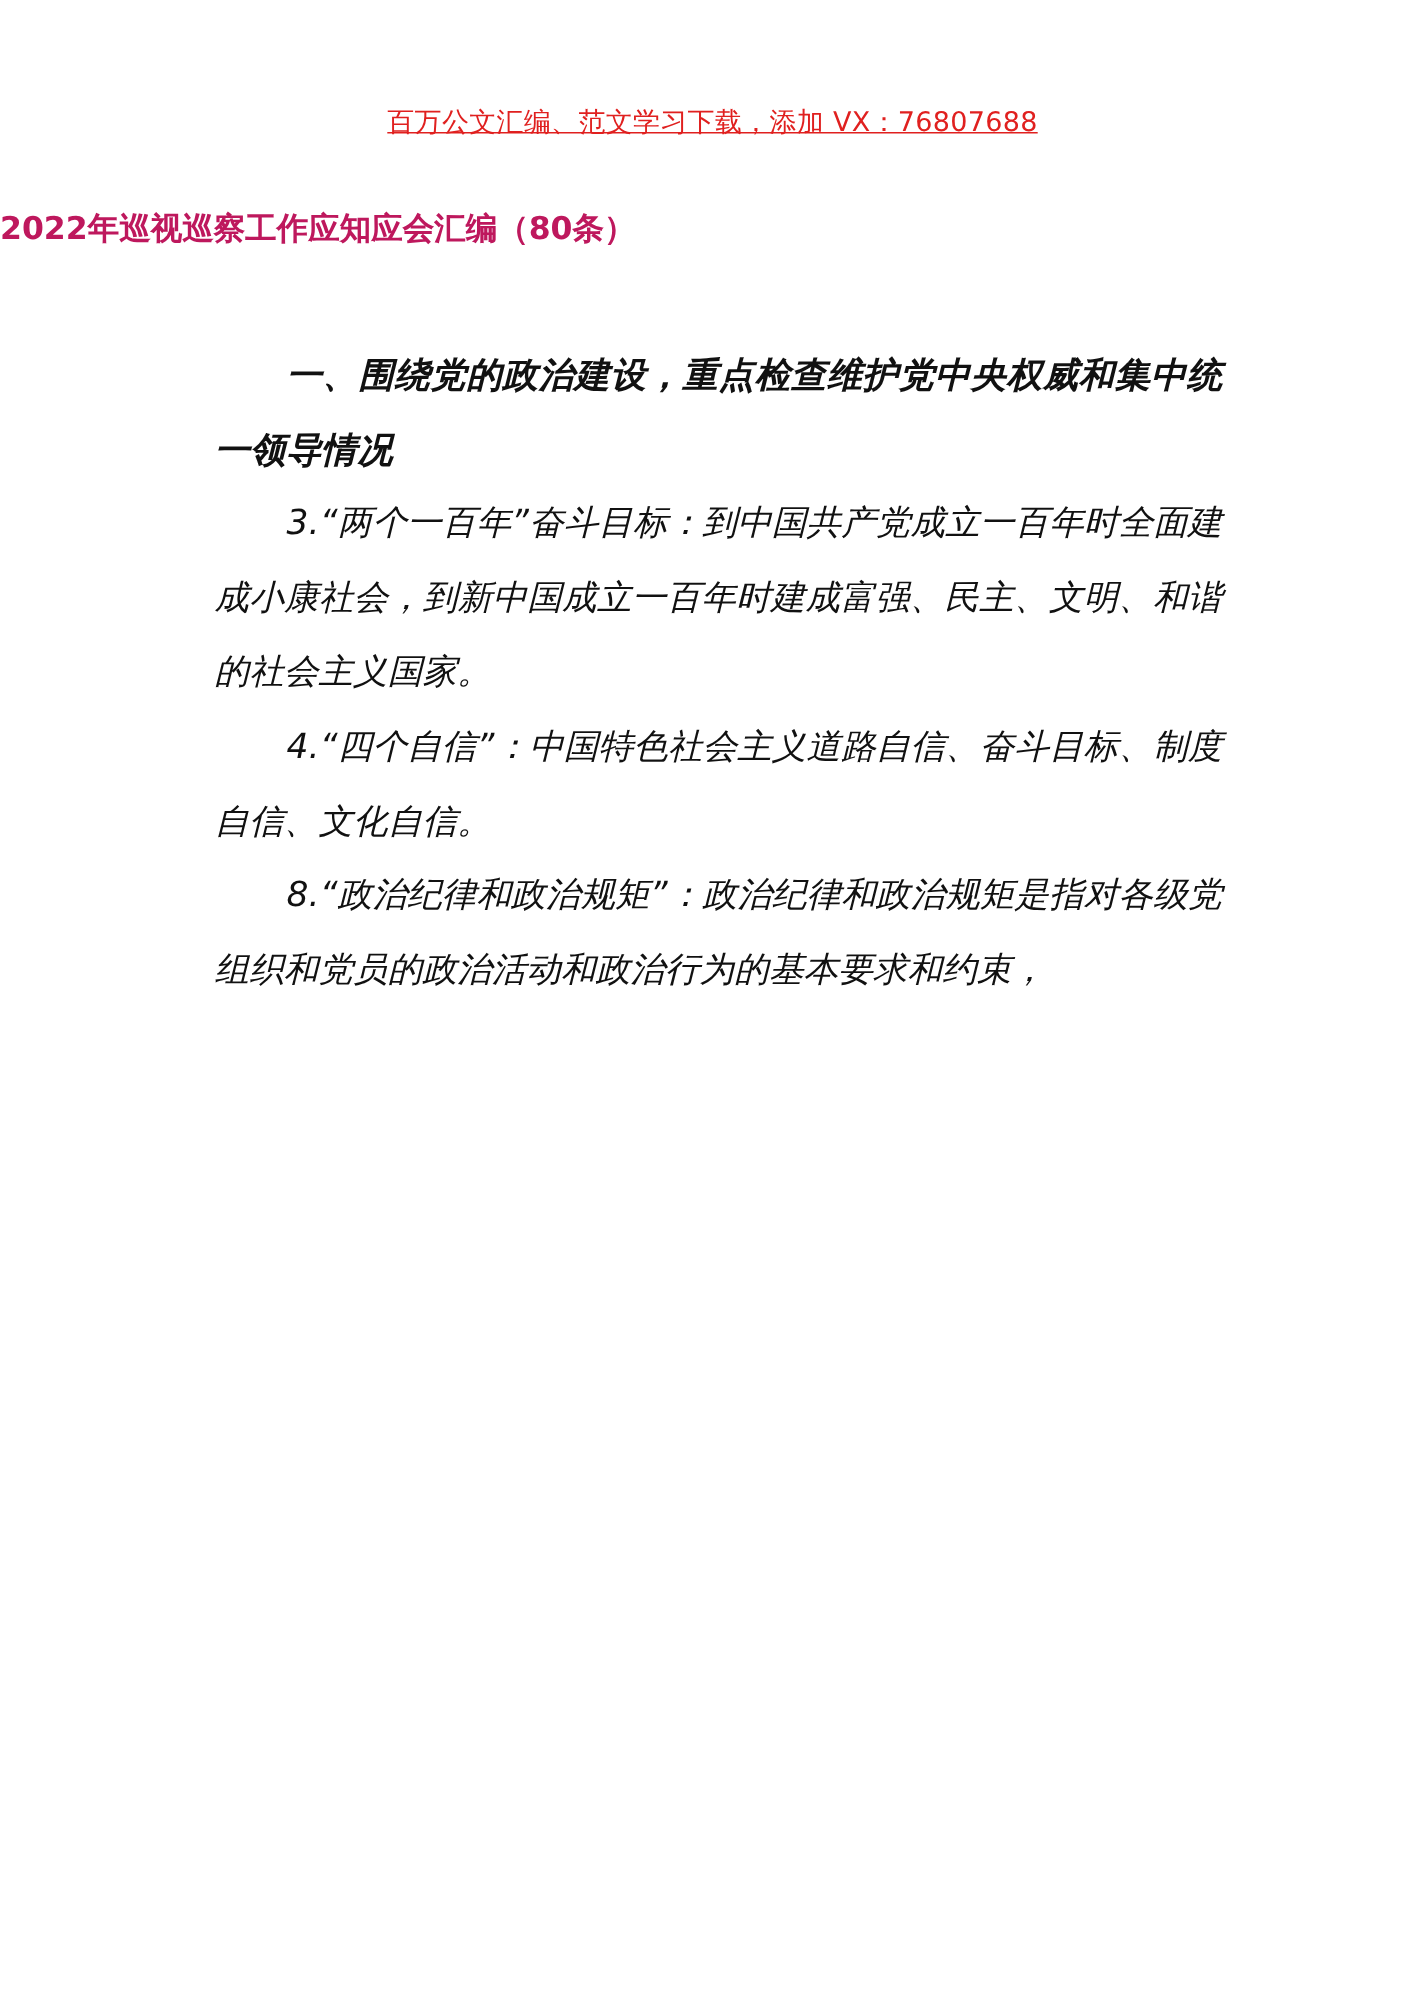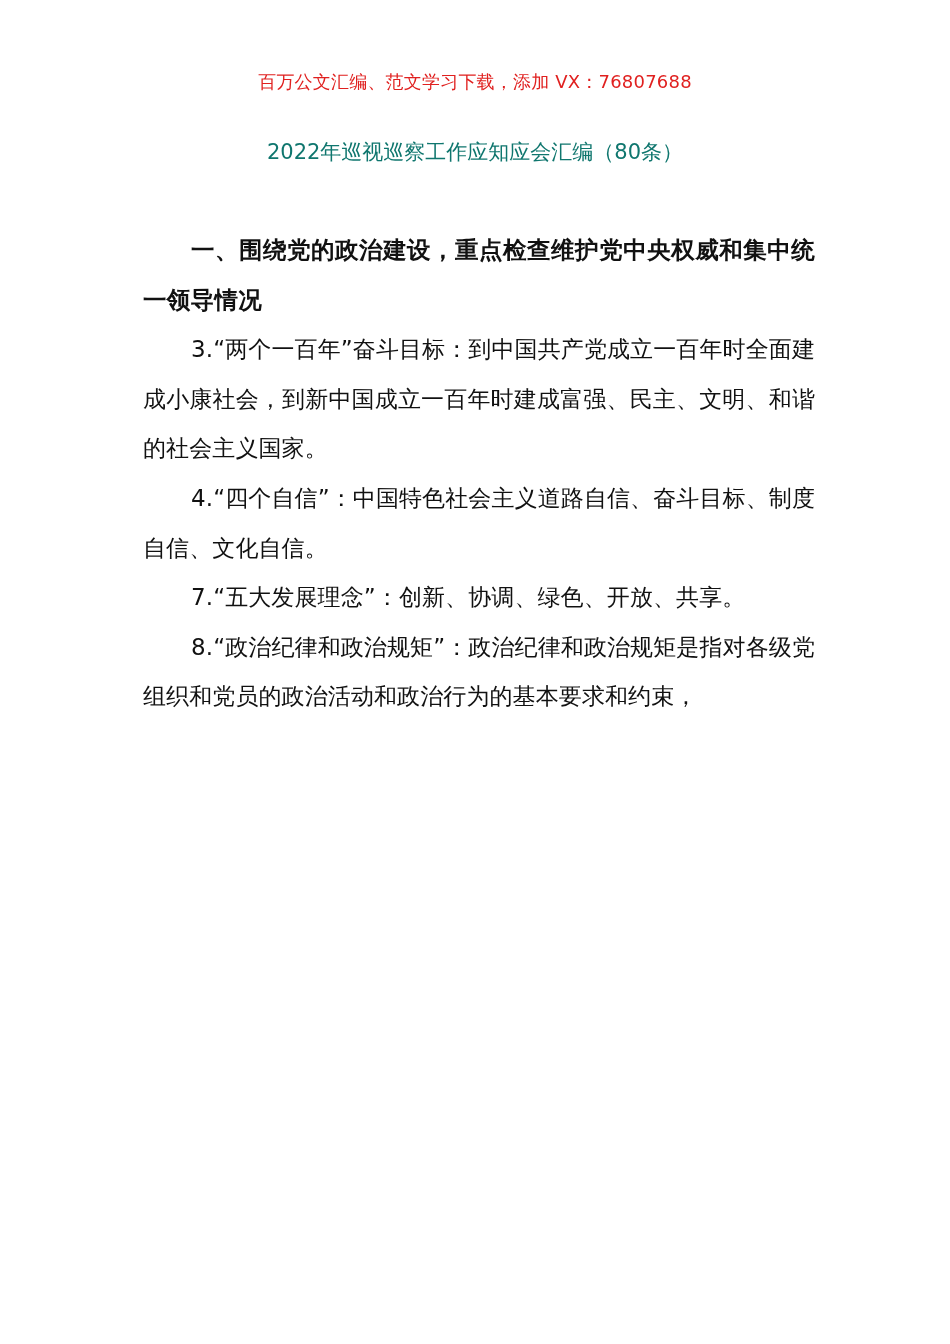"百万公文汇编、范文学习下载，添加 VX：76807688" .watermark { text-decoration: none -> underline }
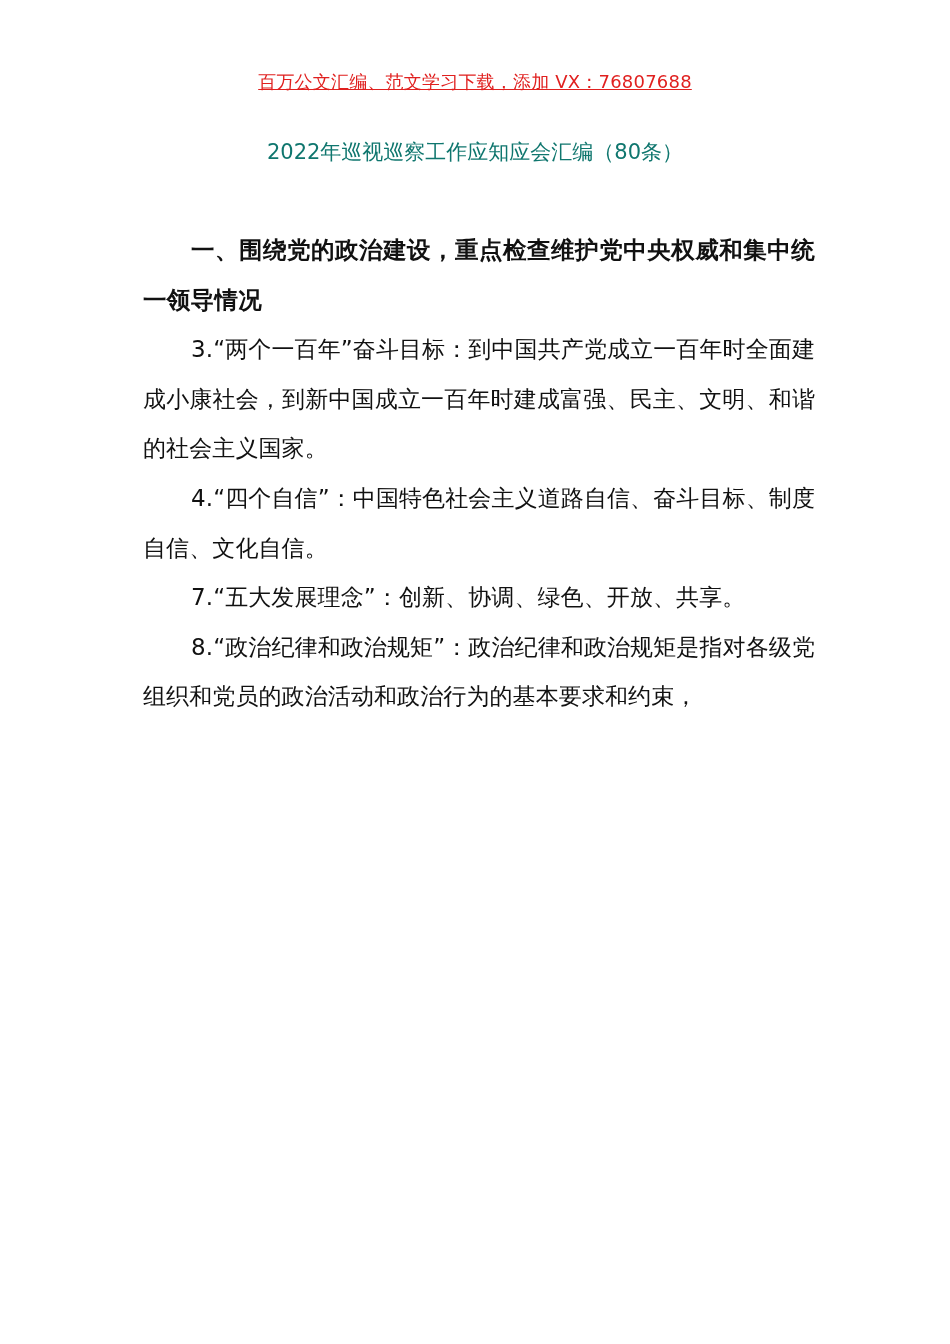"2022年巡视巡察工作应知应会汇编（80条）" .doc-title { color: #0f766e -> #be185d; font-weight: normal -> bold; text-align: center -> left }
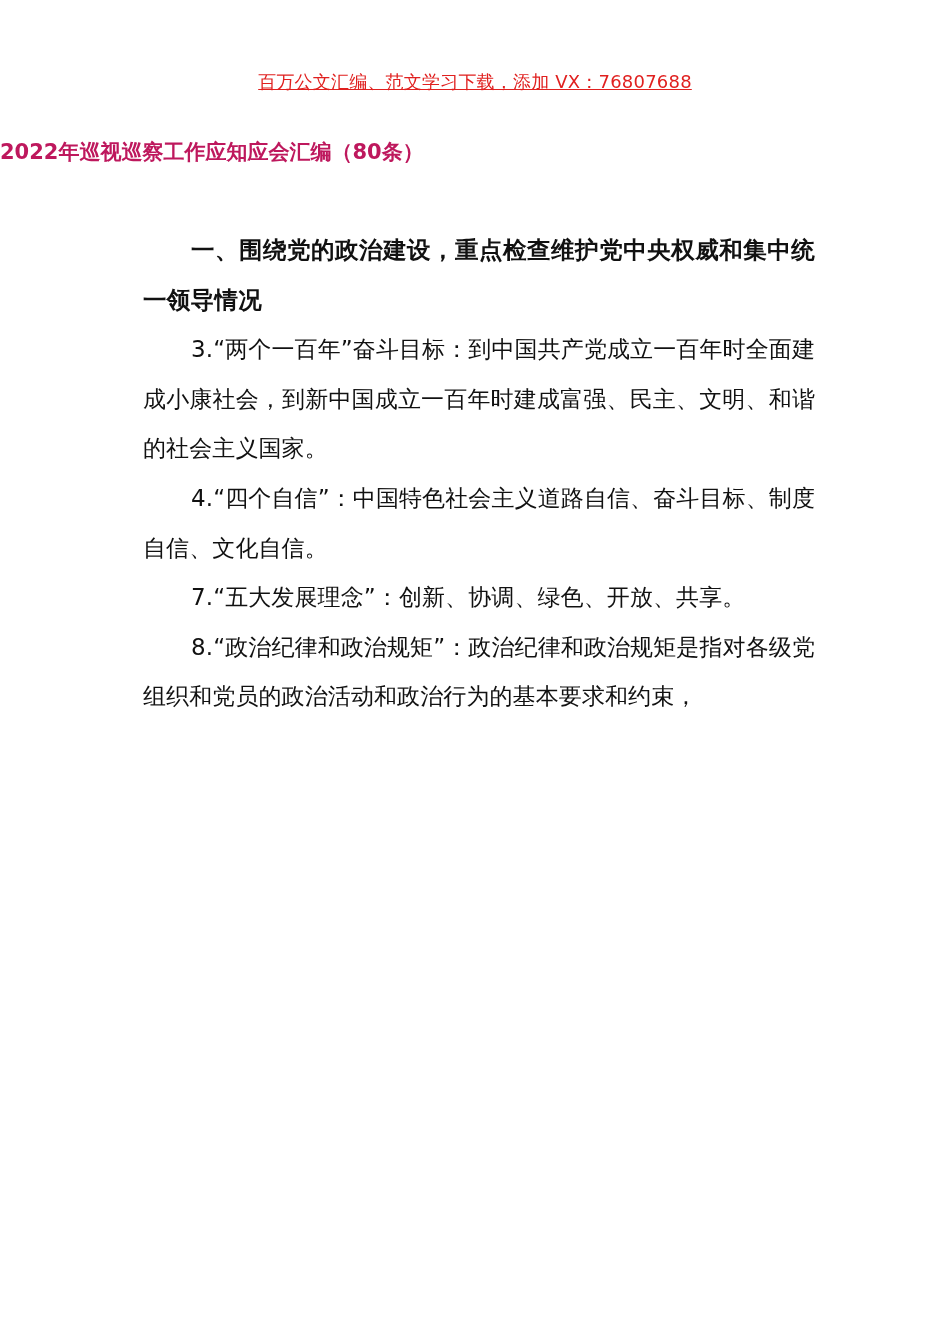"一、围绕党的政治建设，重点检查维护党中央权威和集中统一领导情况" .content { font-style: none -> italic }
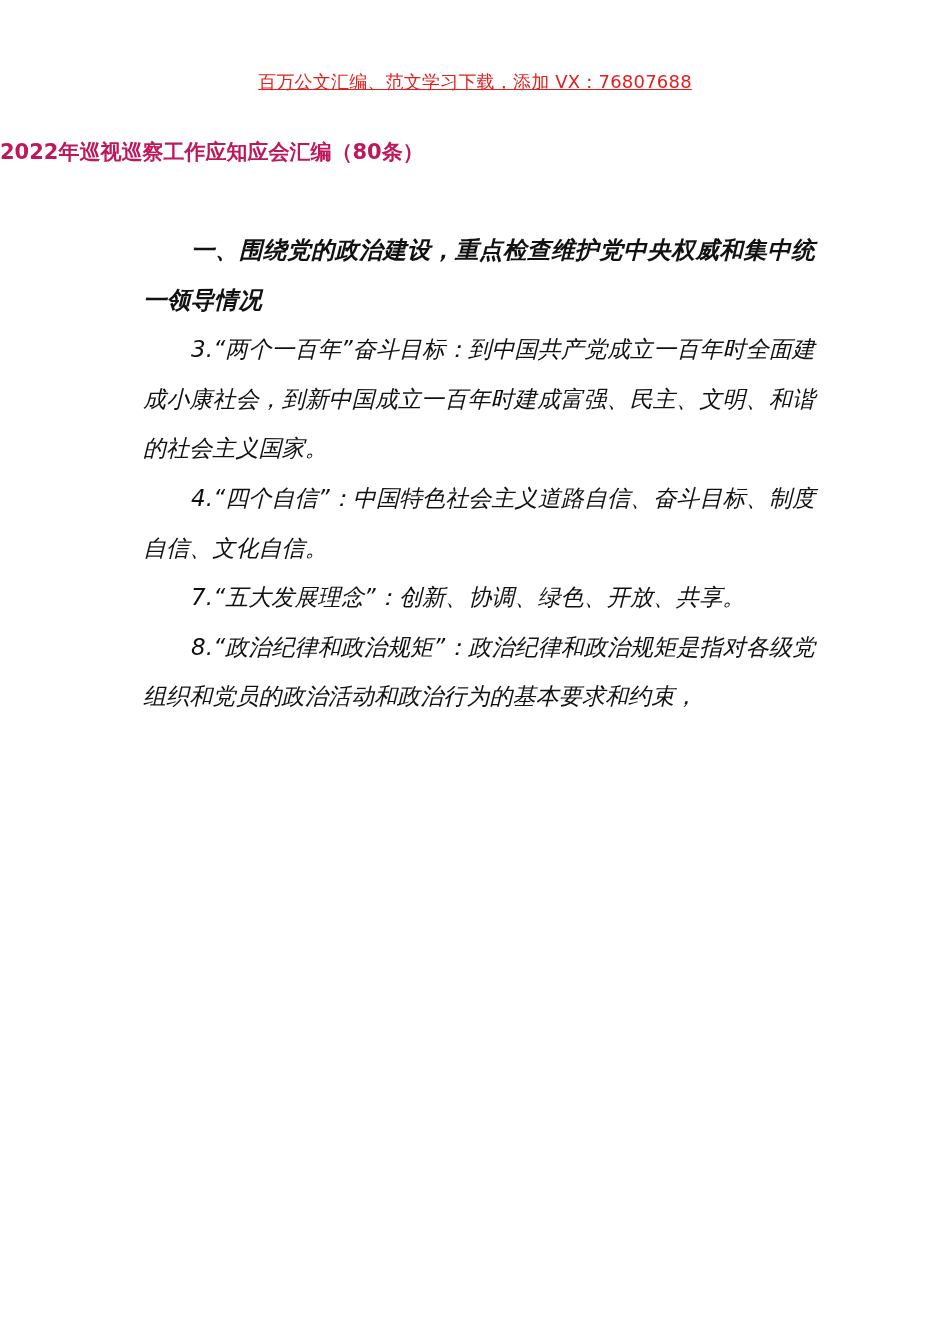"7.“五大发展理念”：创新、协调、绿色、开放、共享。" p.item { html: <p><span>7.</span><span>“五大发展理念”：创新、协调、绿色、开放、共享。</span></p> -> none }
